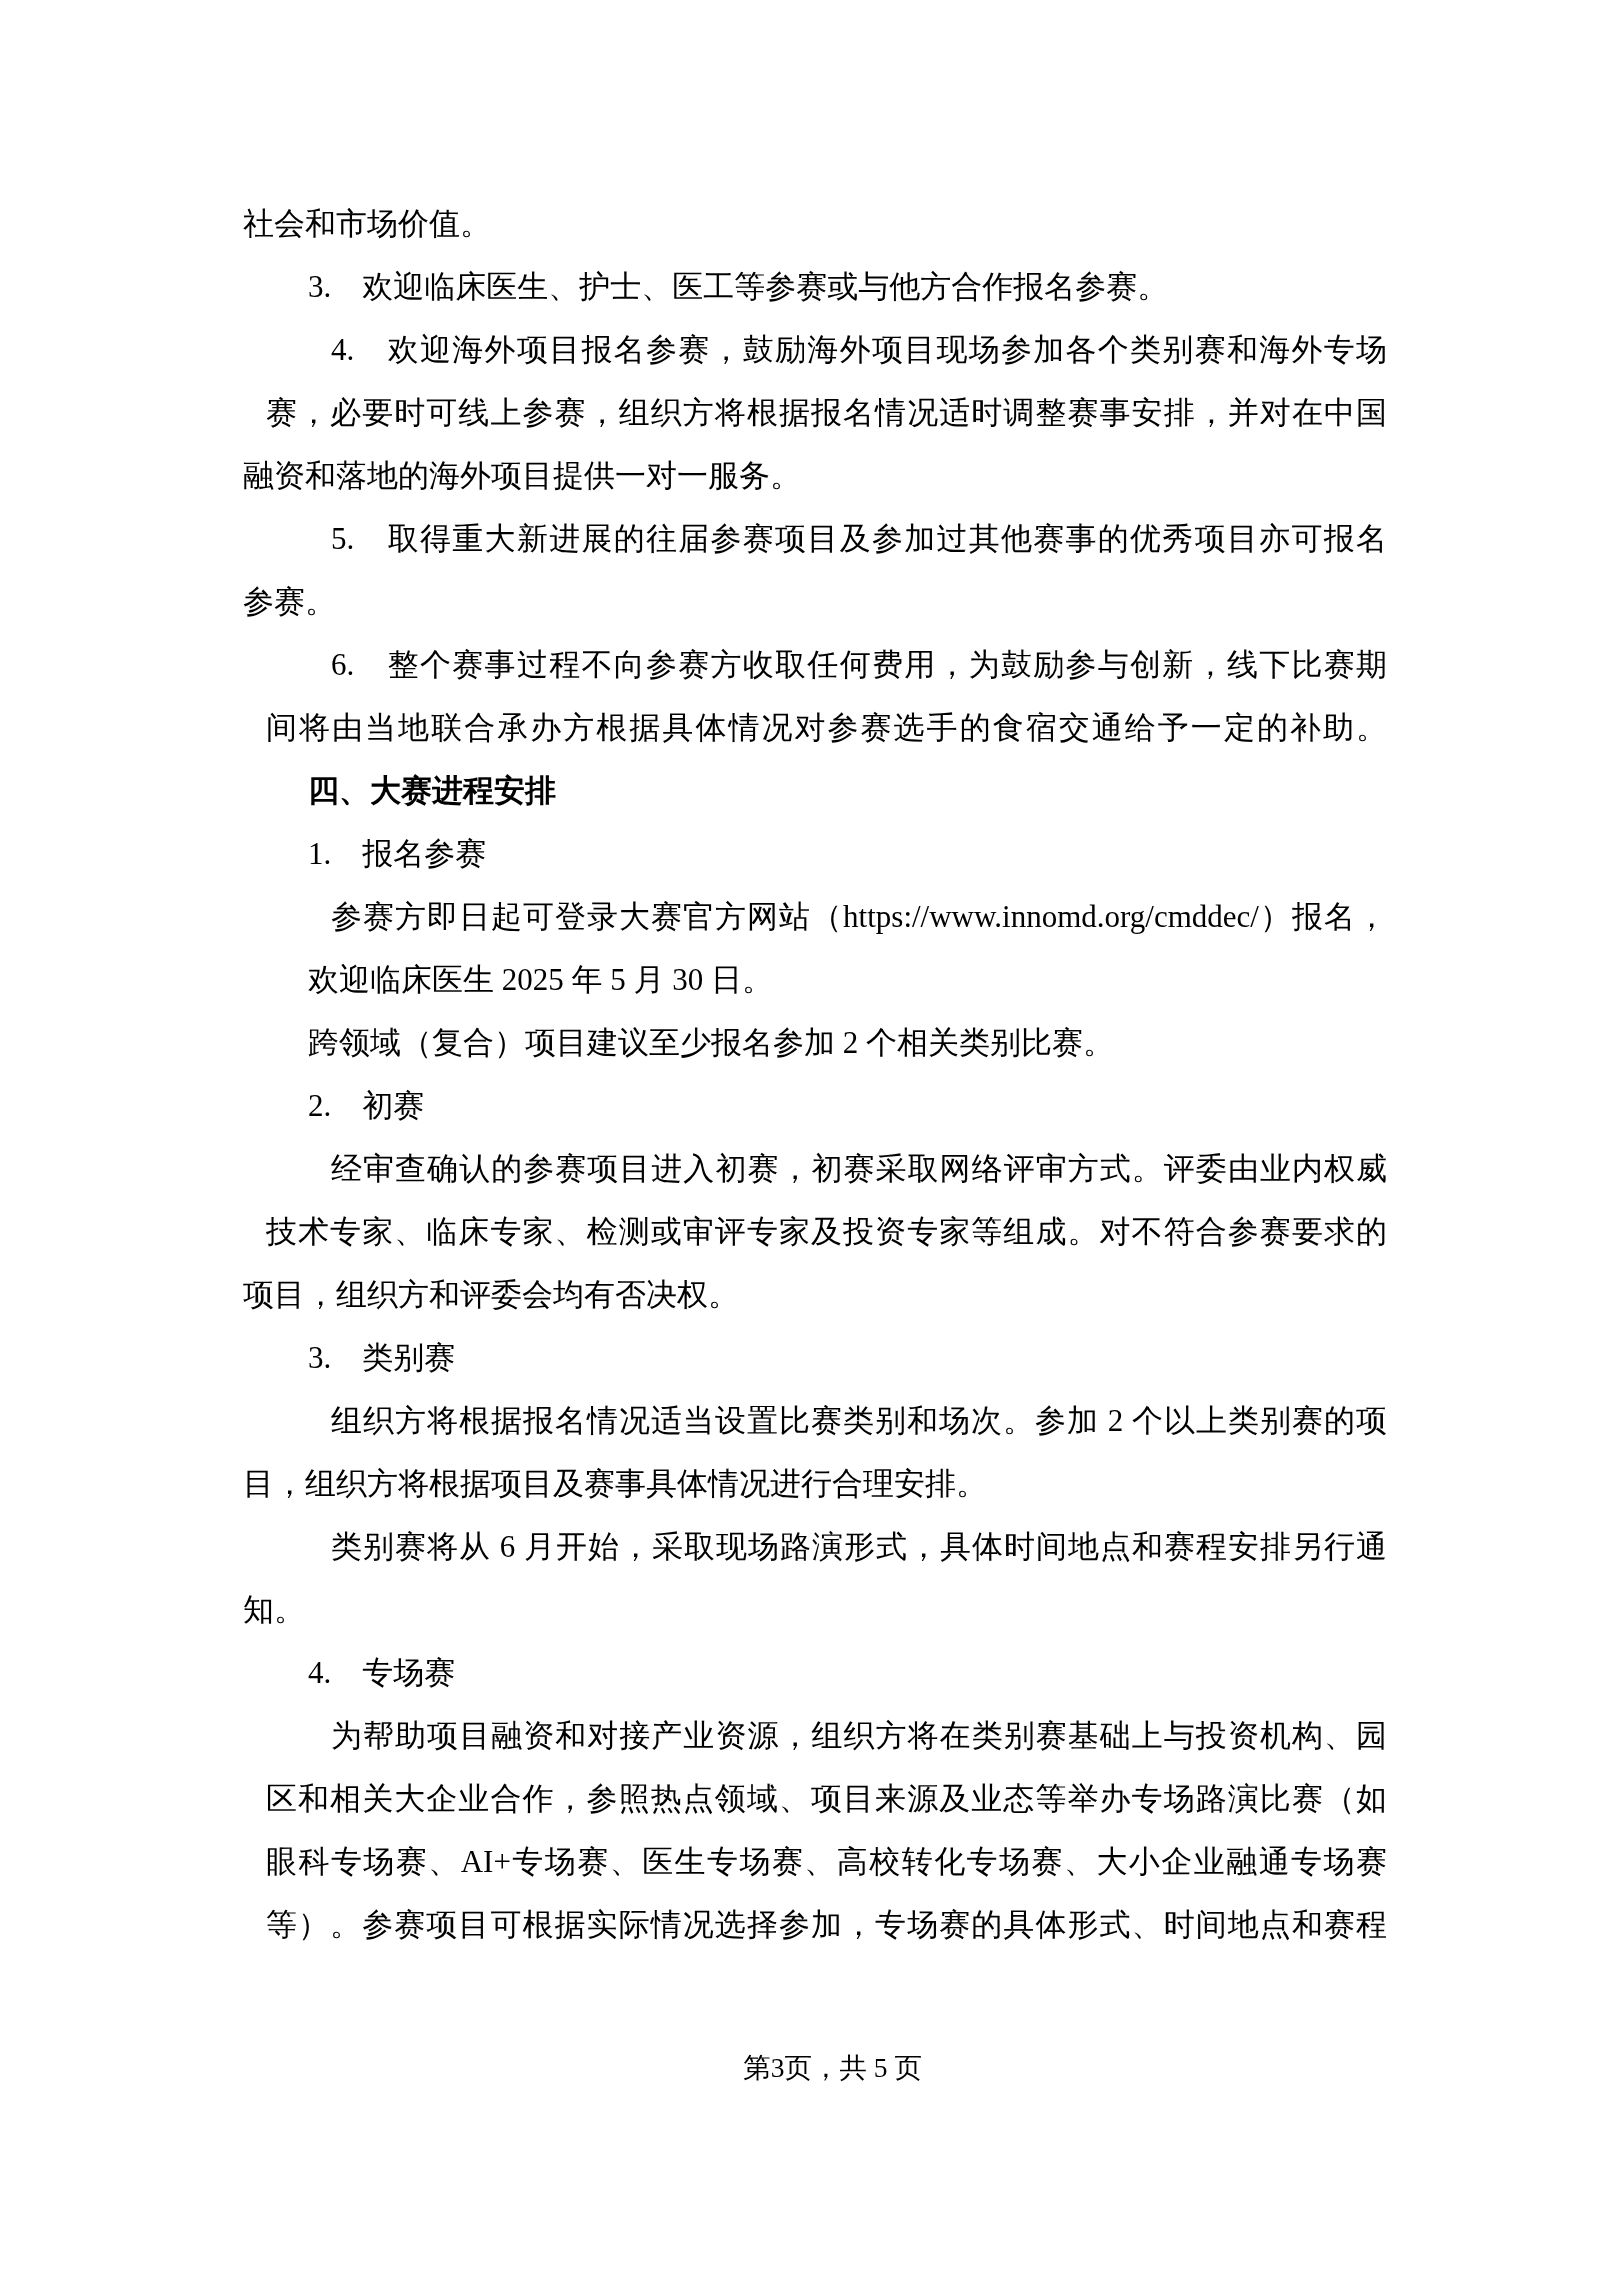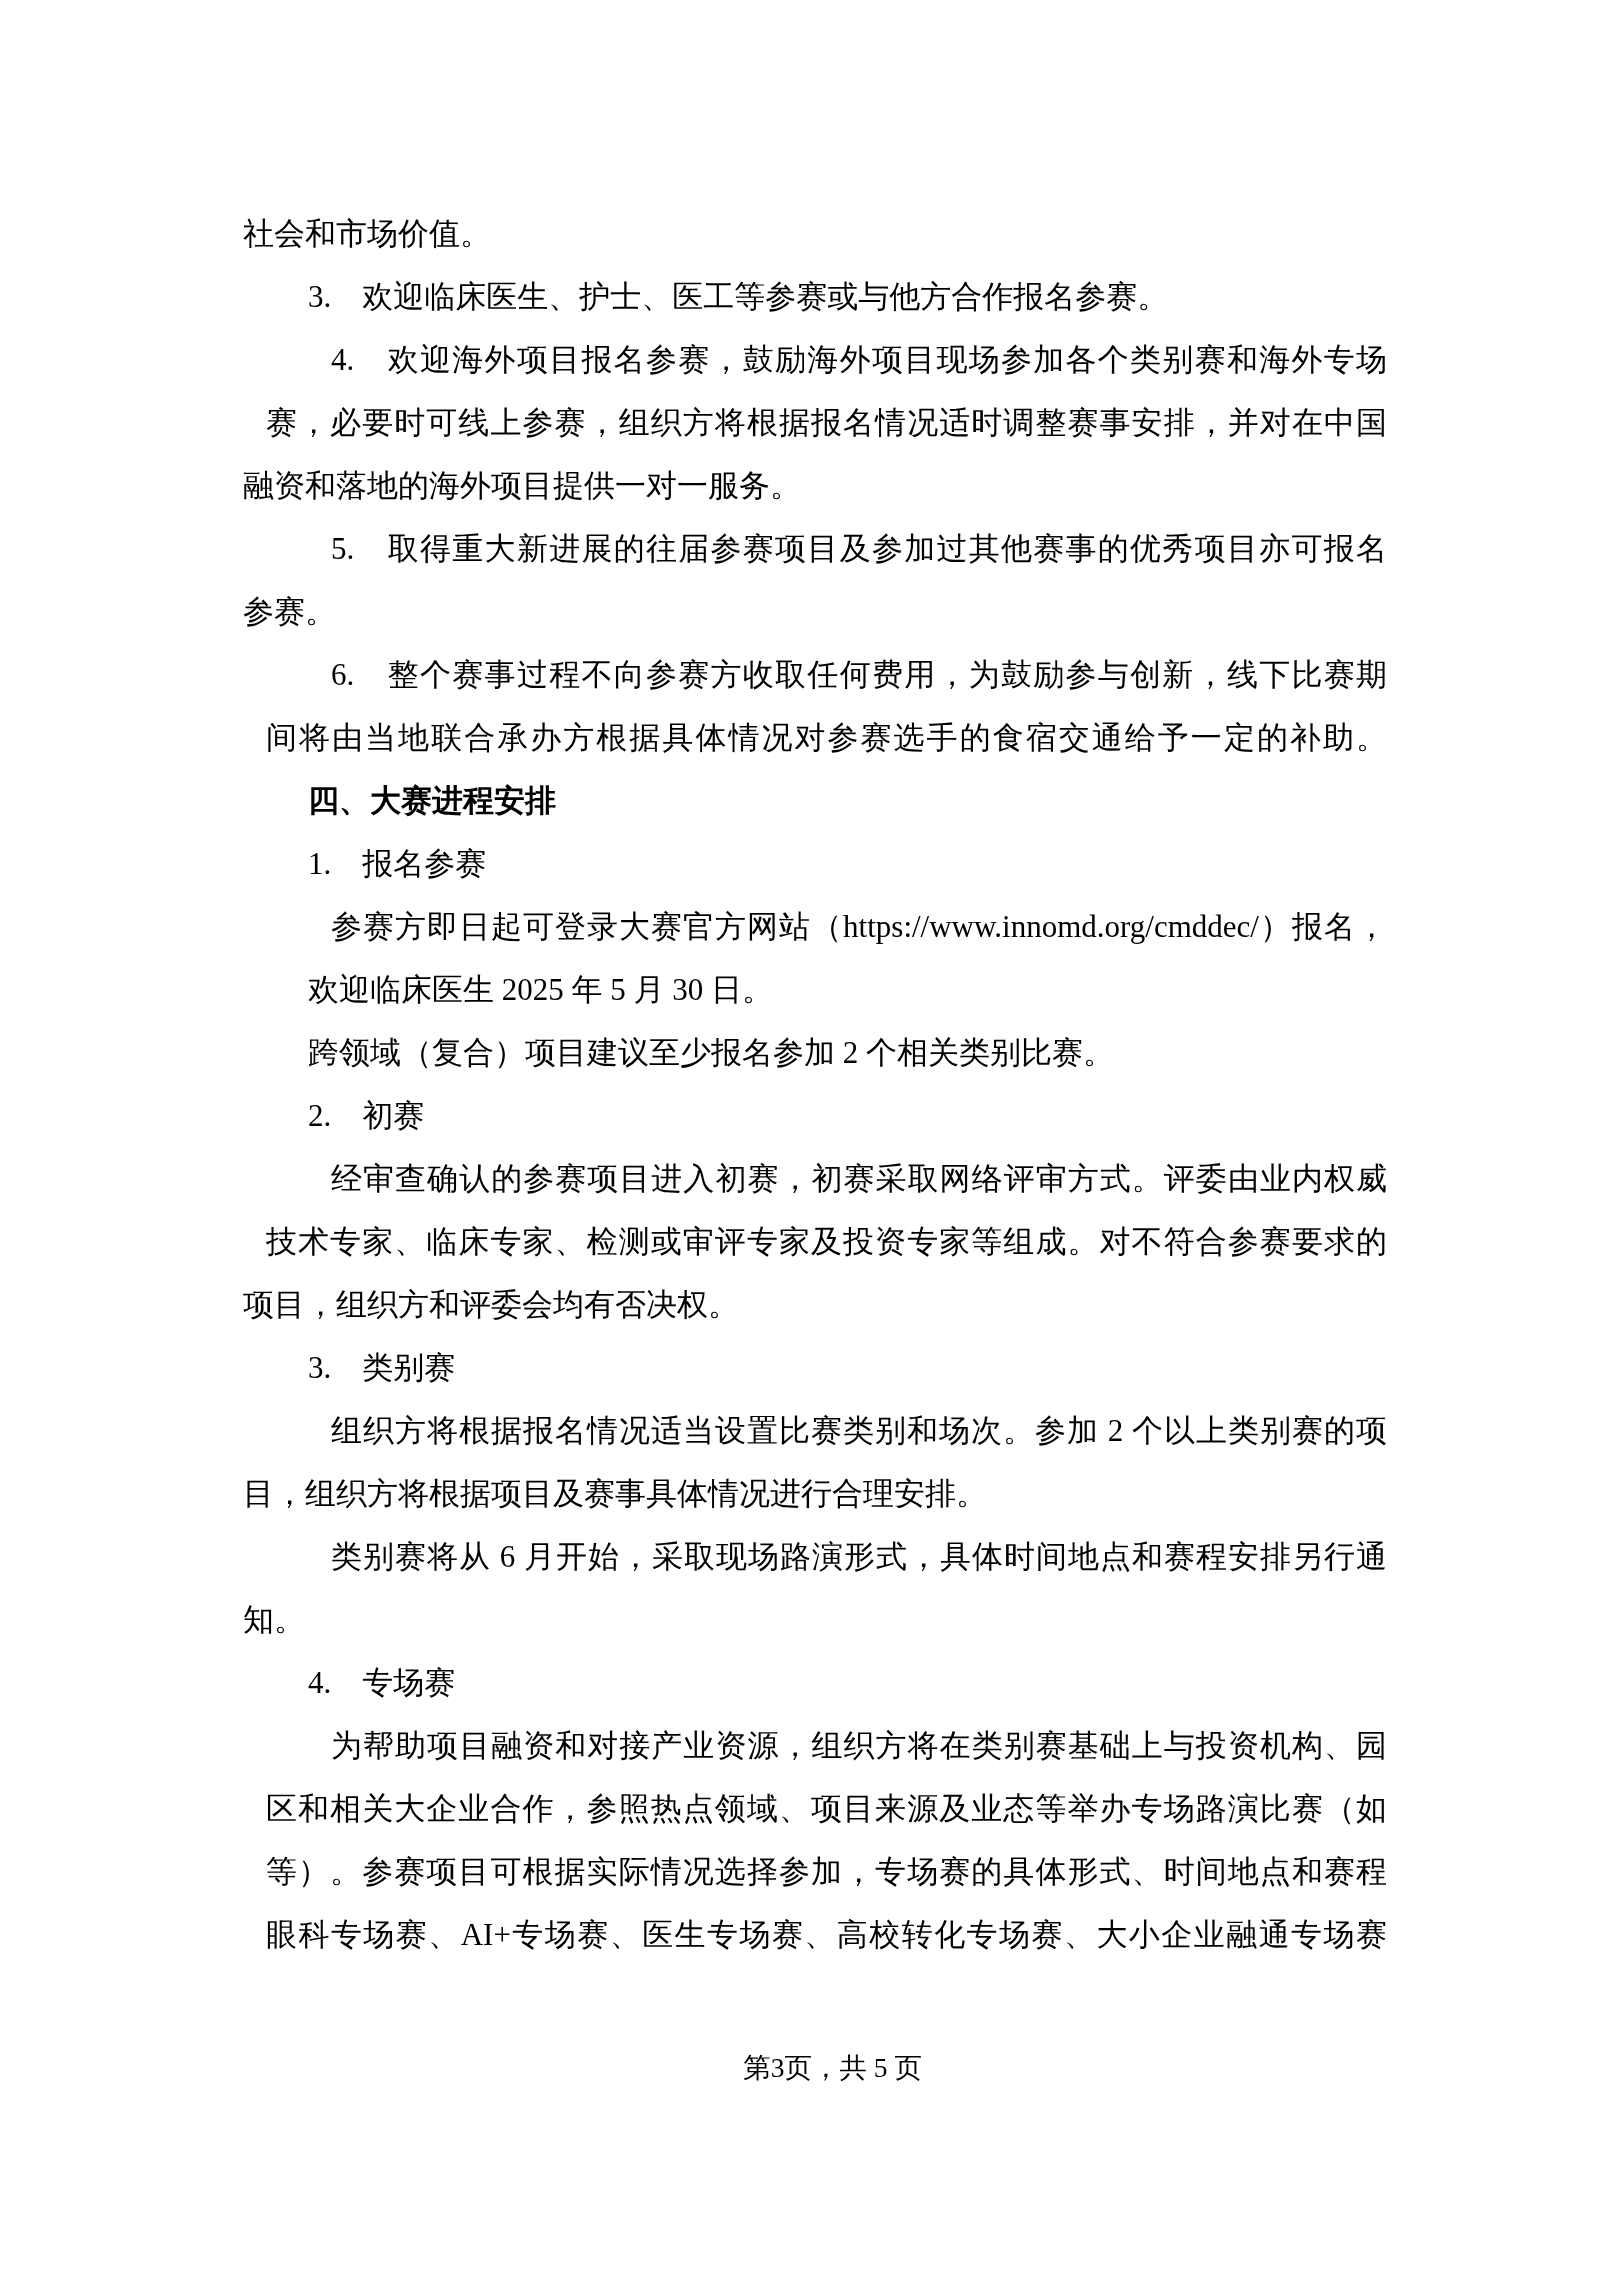"社会和市场价值。" .text-block { top: 202px -> 192px }
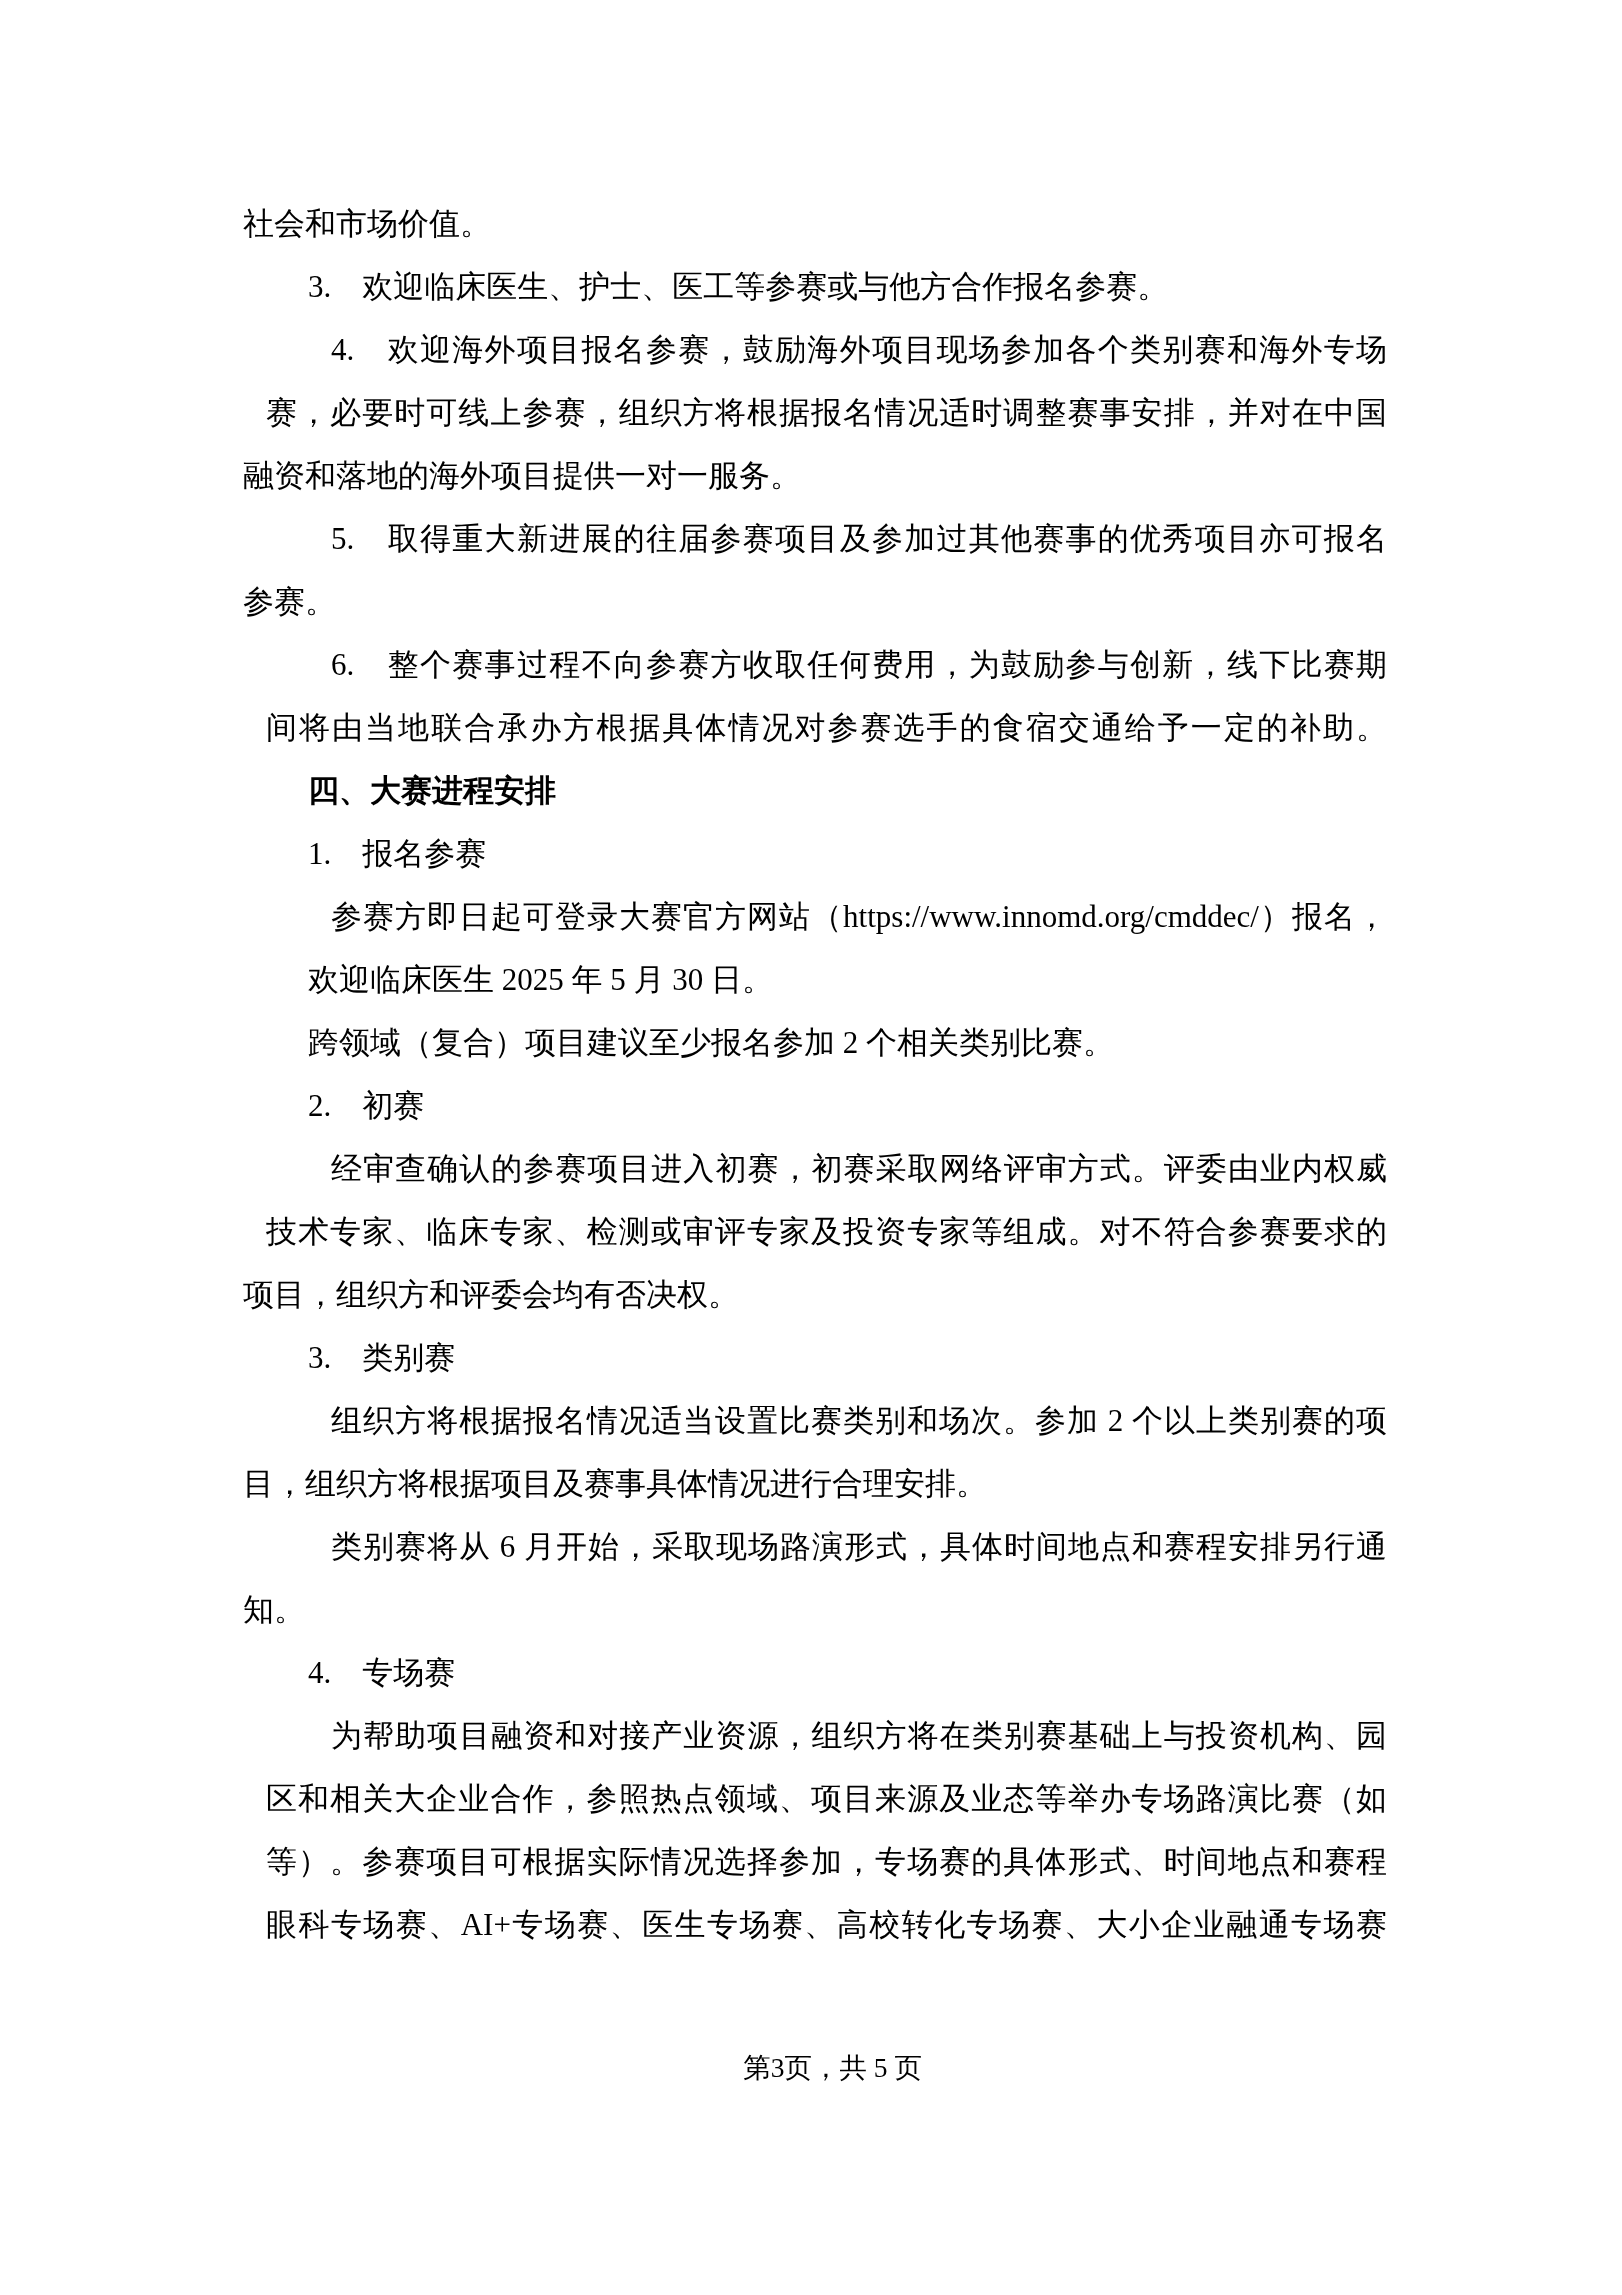"等）。参赛项目可根据实际情况选择参加，专场赛的具体形式、时间地点和赛程" p.line { order: before "眼科专场赛、AI+专场赛、医生专场赛、高校转化专场赛、大小企业融通专场赛" -> after "眼科专场赛、AI+专场赛、医生专场赛、高校转化专场赛、大小企业融通专场赛" }
